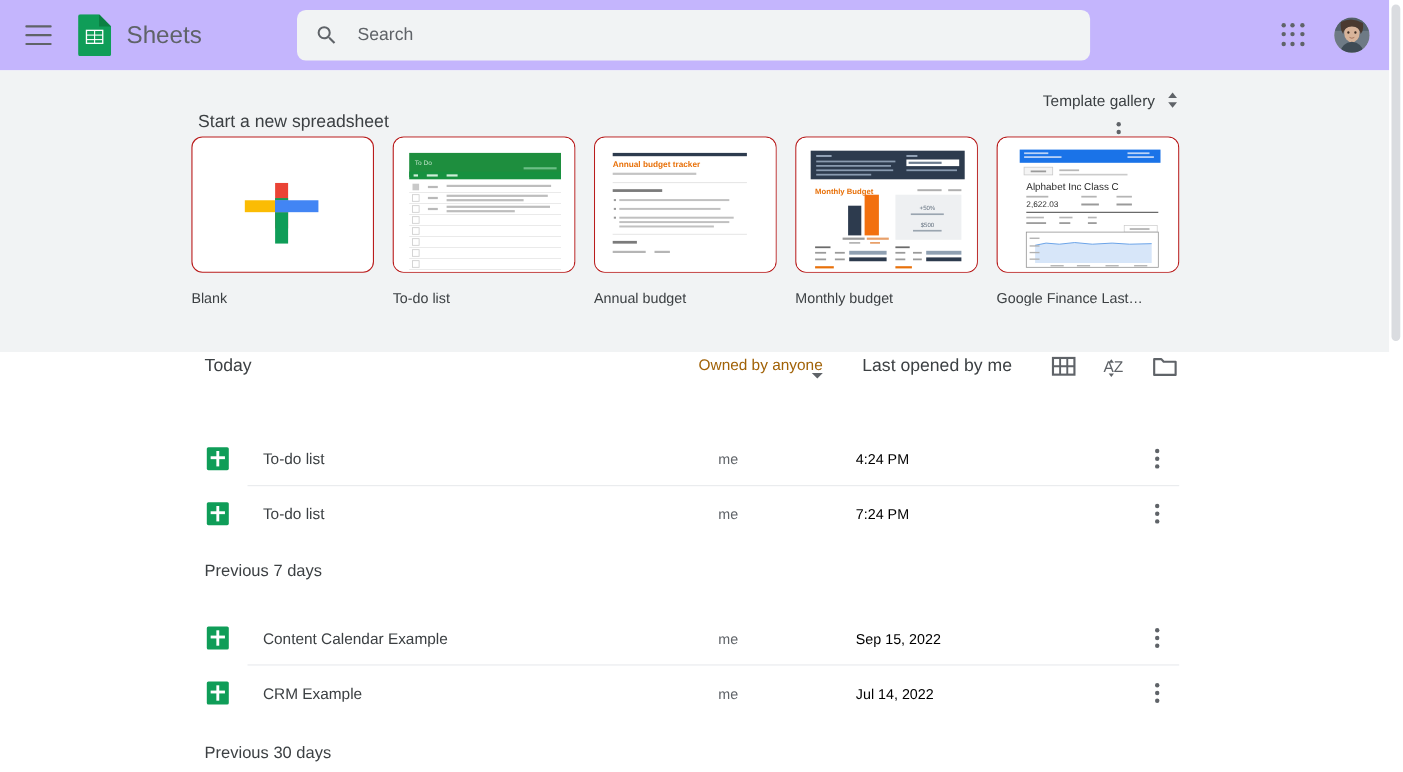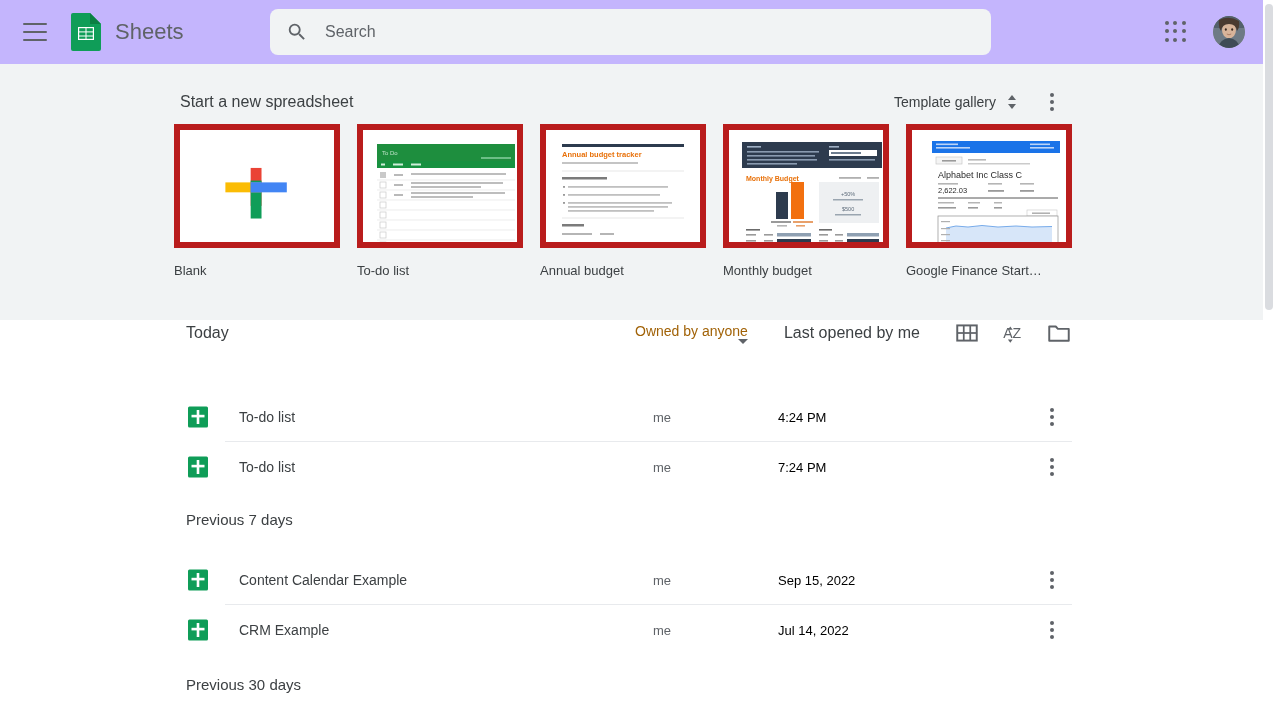"Template gallery" .strip-actions { flex-direction: none -> column }
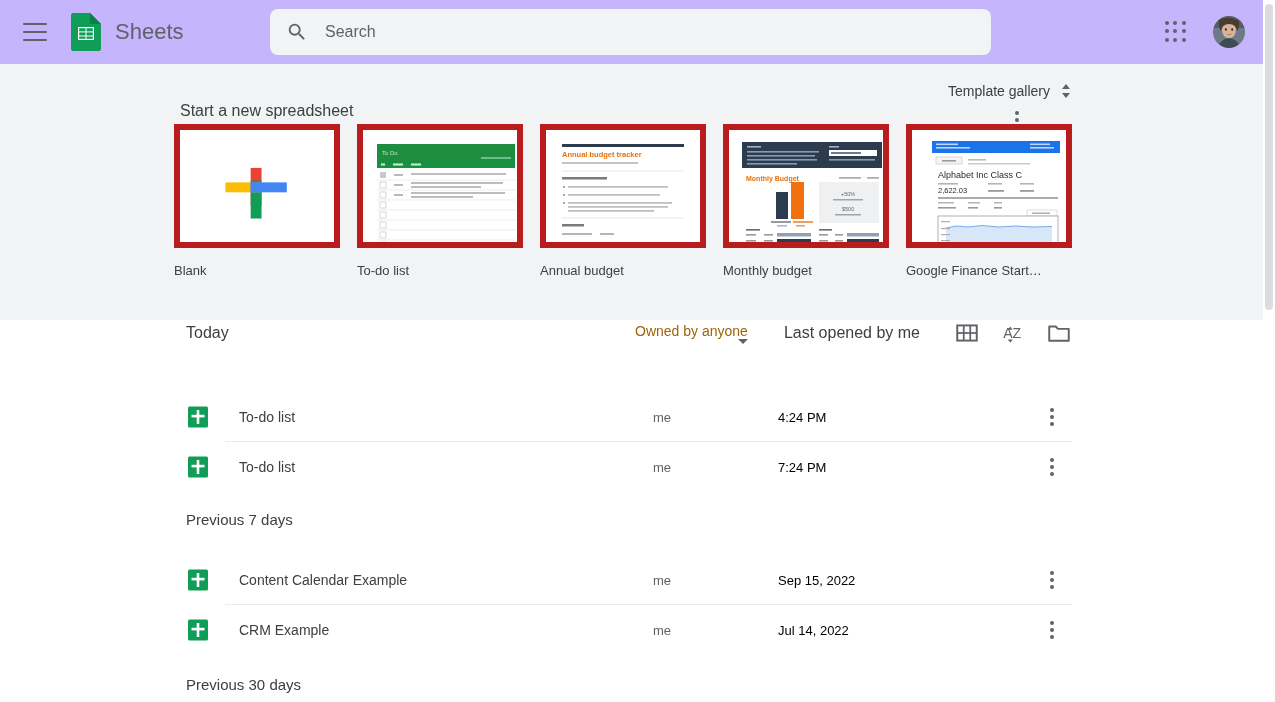"Annual budget tracker" .tpl-thumb { border: 6px solid #b91c1c -> 1px solid #b91c1c; border-radius: 0 -> 10px }
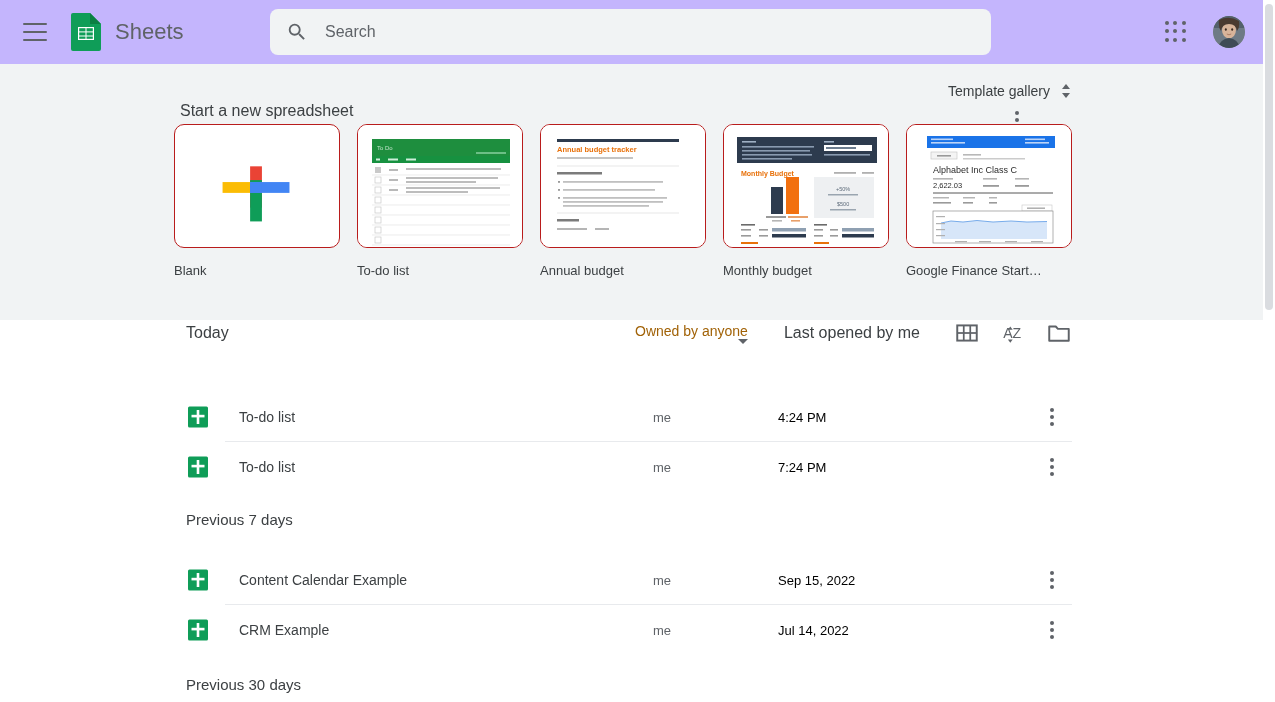"Google Finance Start…" div.tpl-name { text: Start -> Last }
